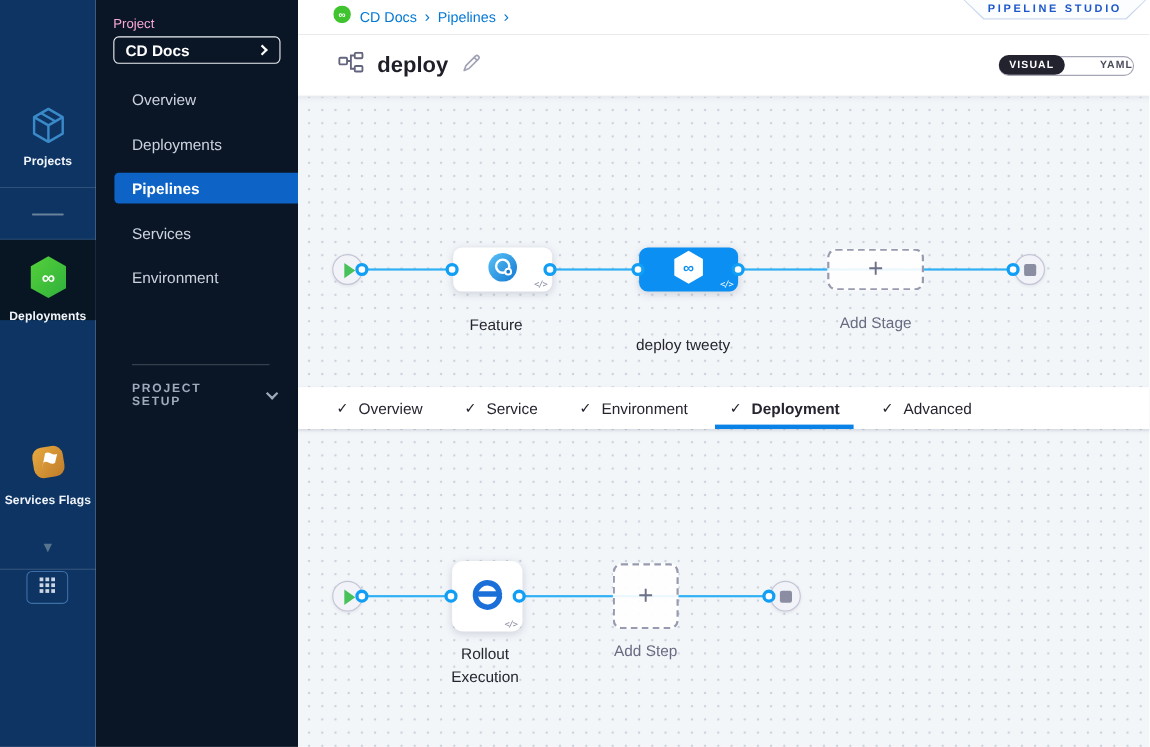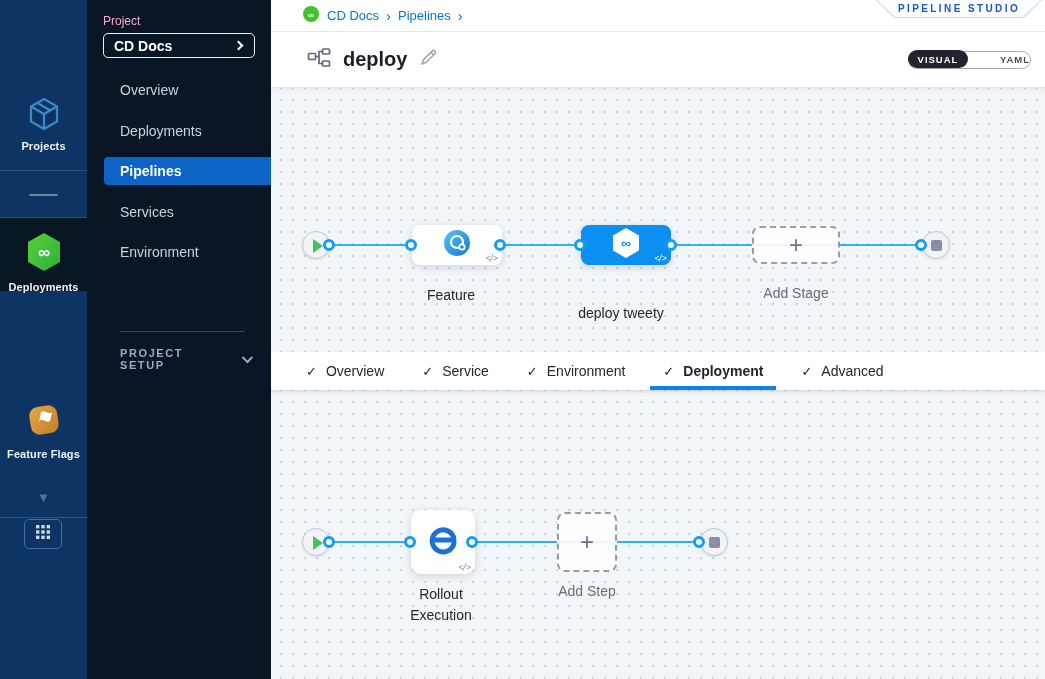"Feature Flags" span.rlabel { text: Feature -> Services }
